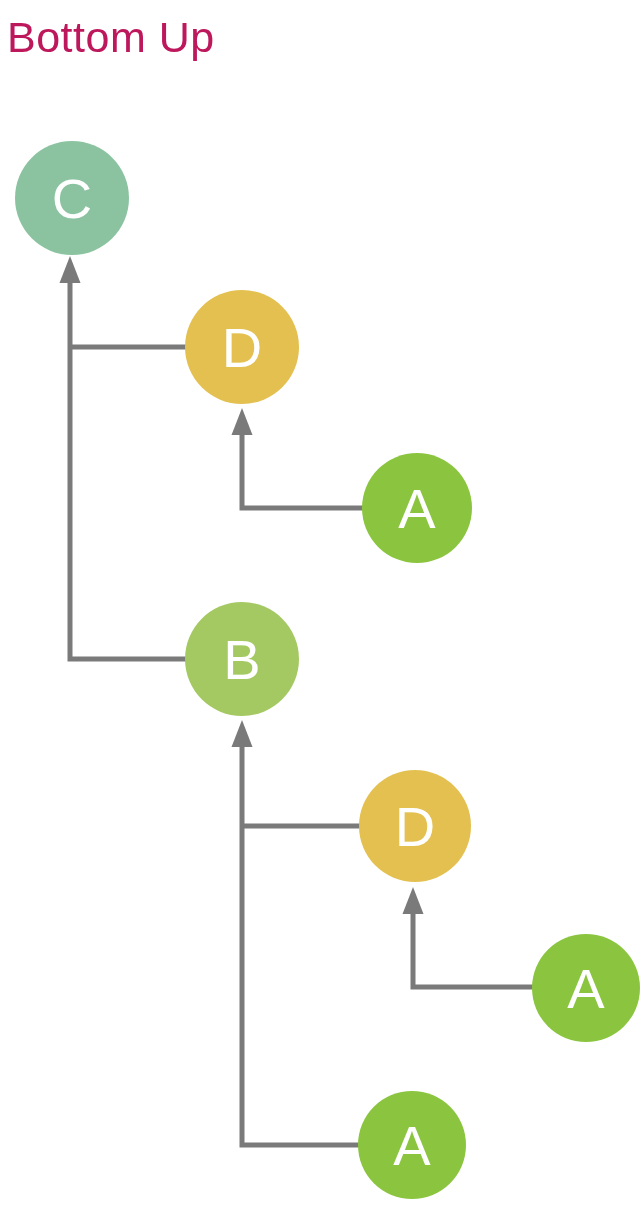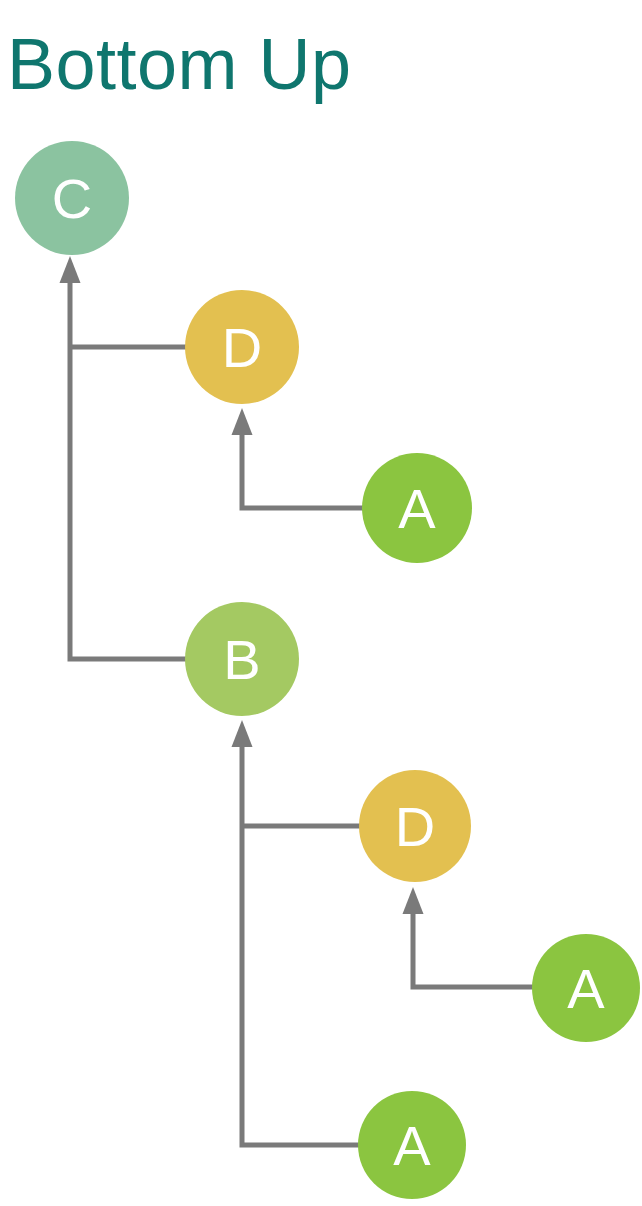"Bottom Up" .page-title { color: #0f766e -> #be185d; font-size: 72px -> 43px; margin-top: 12px -> none }
